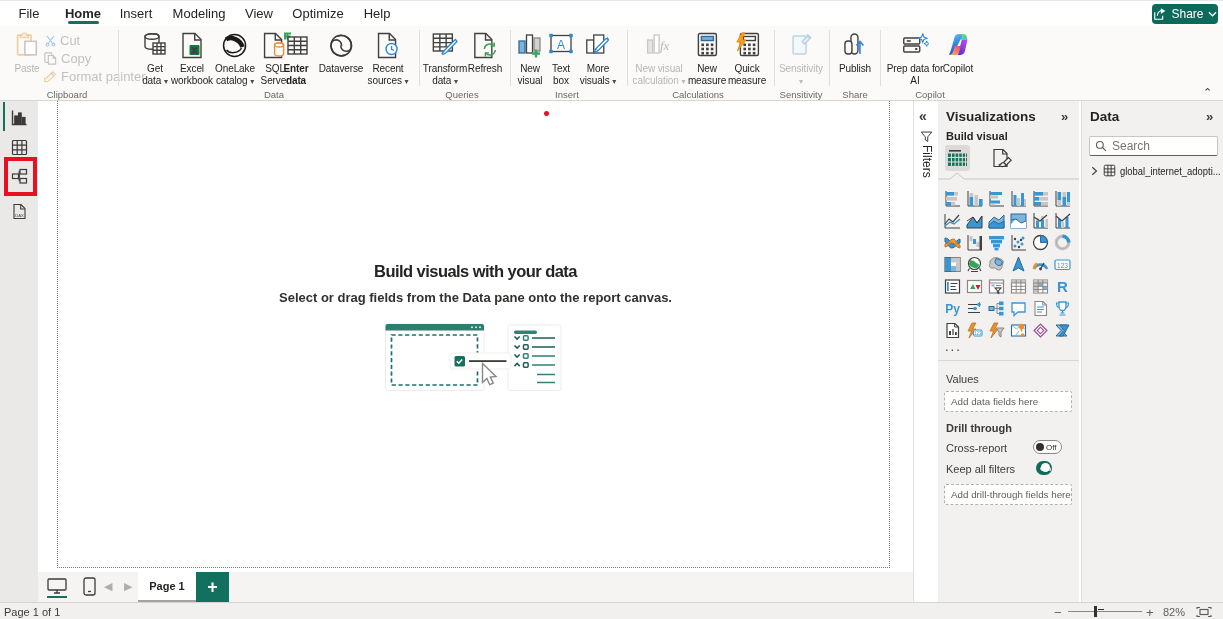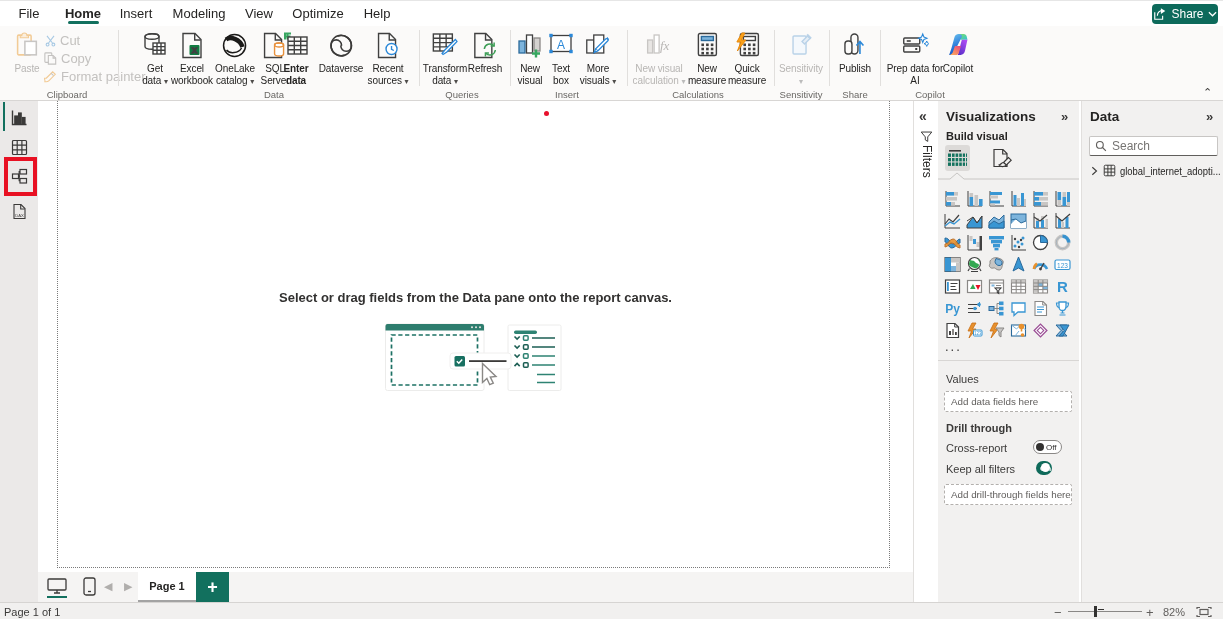"Build visuals with your data" div { html: none -> <div>Build visuals with your data</div> }
